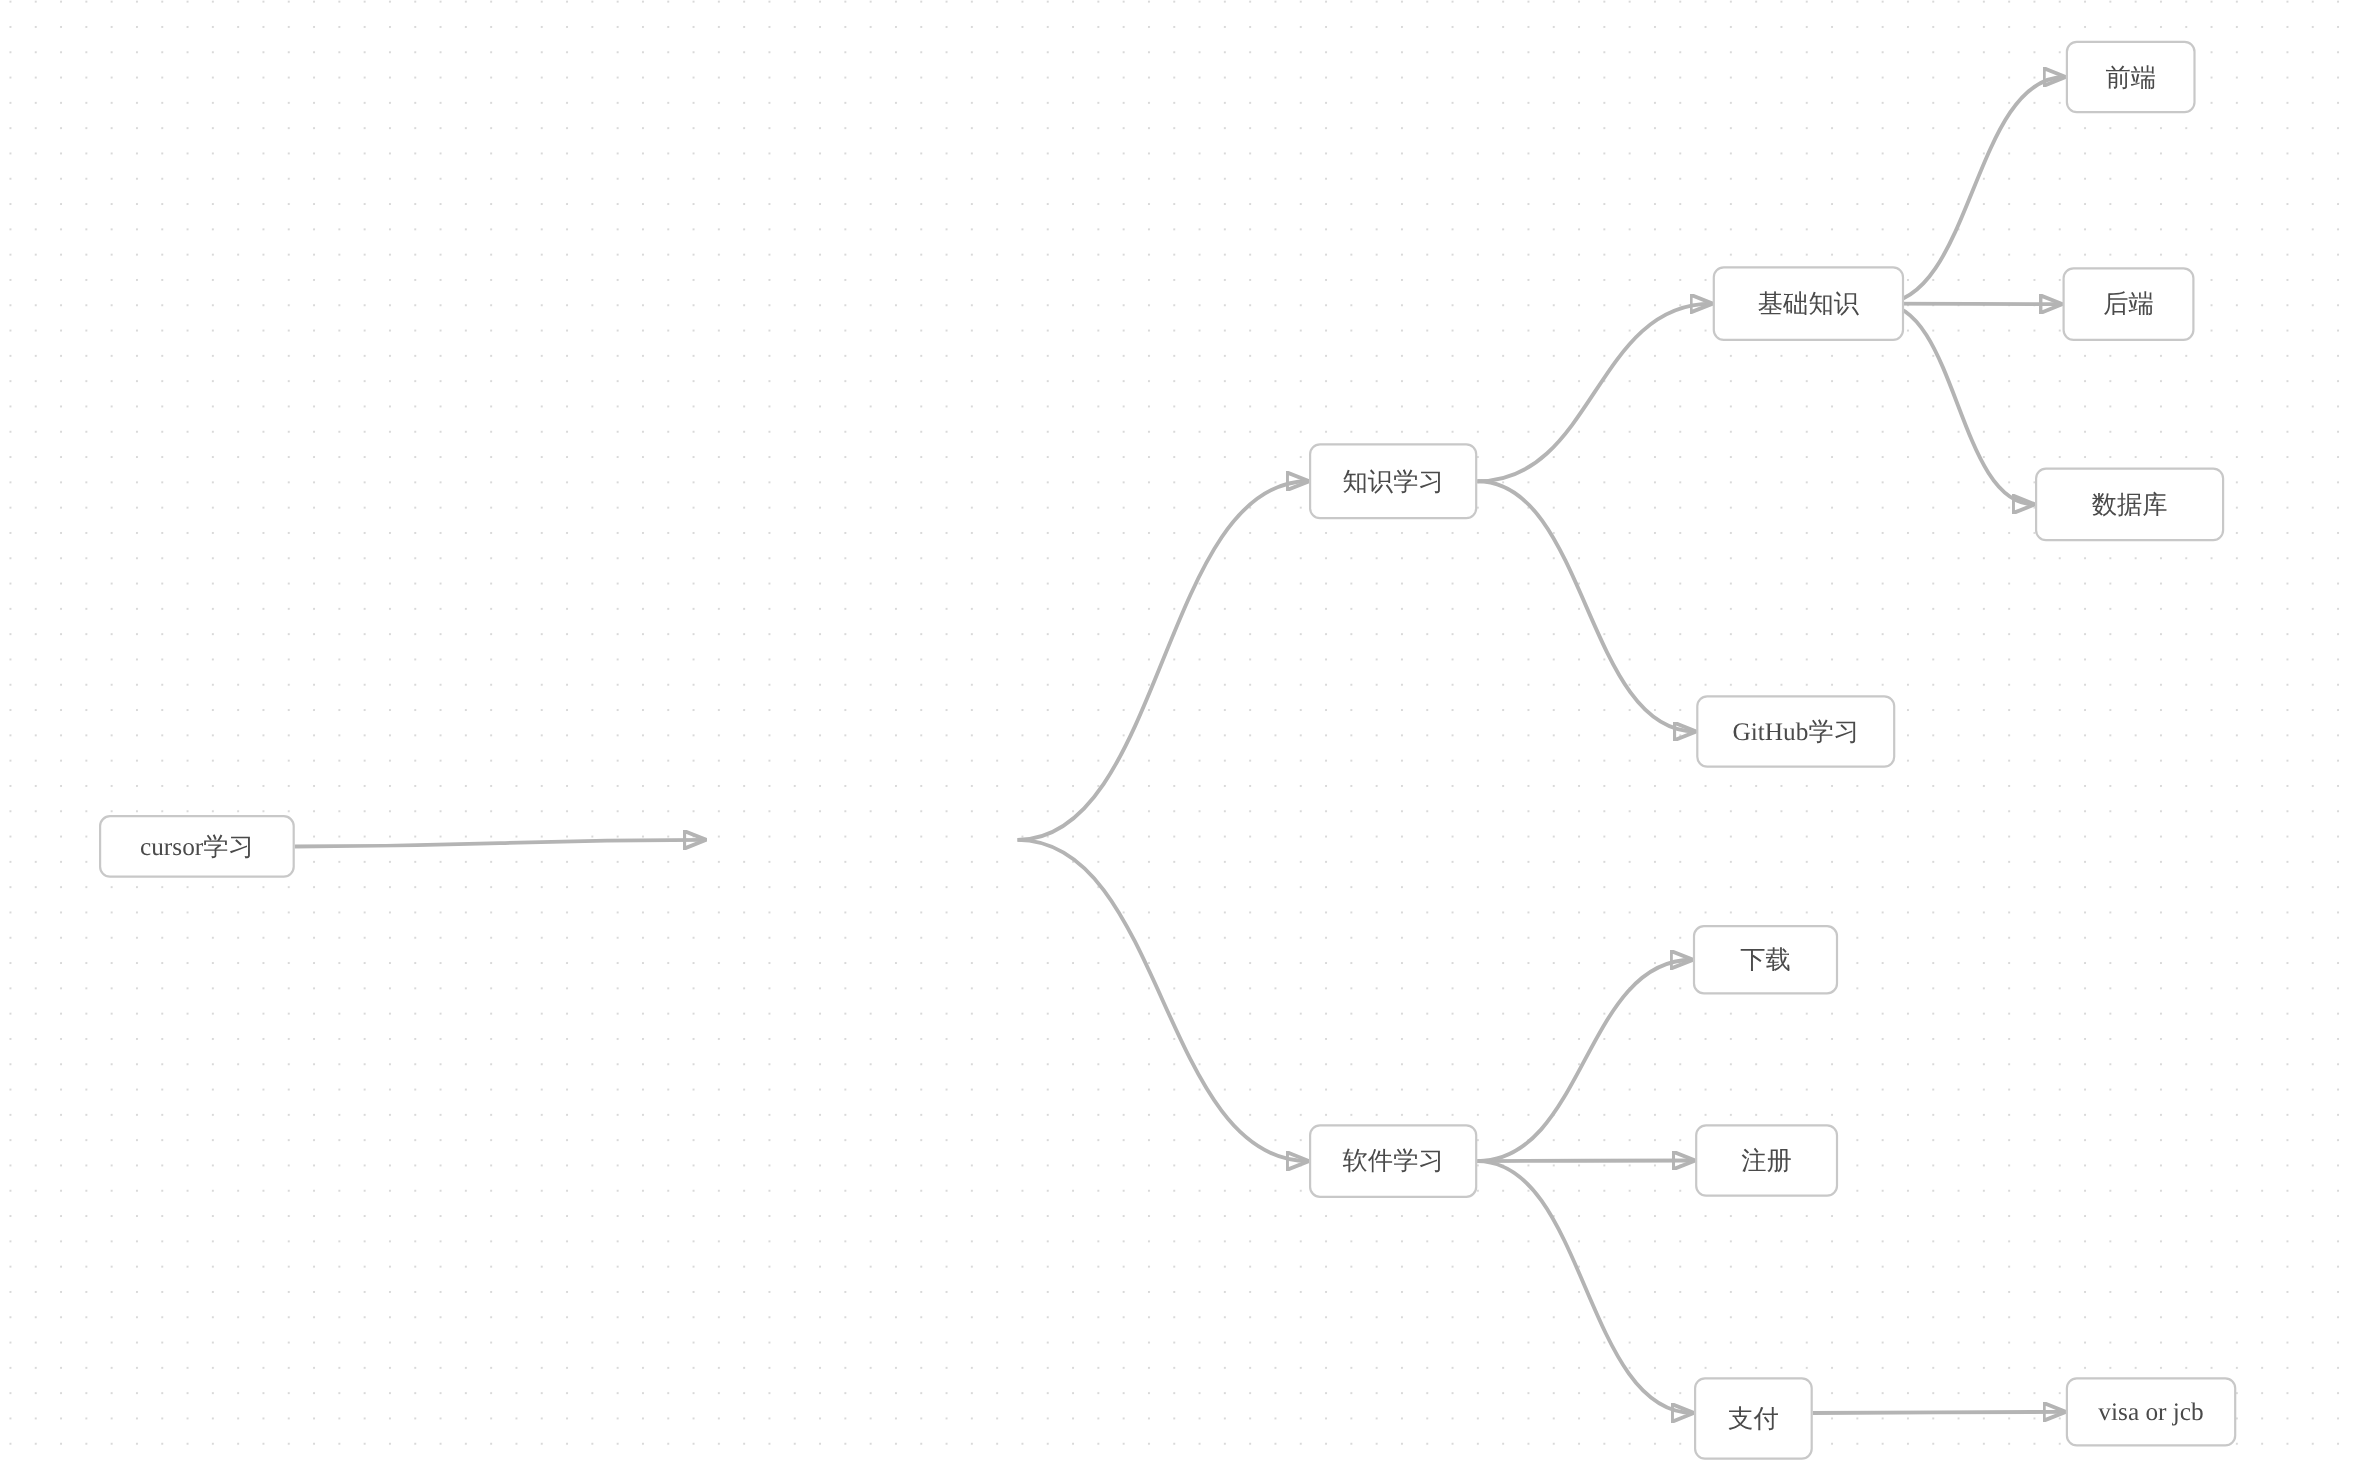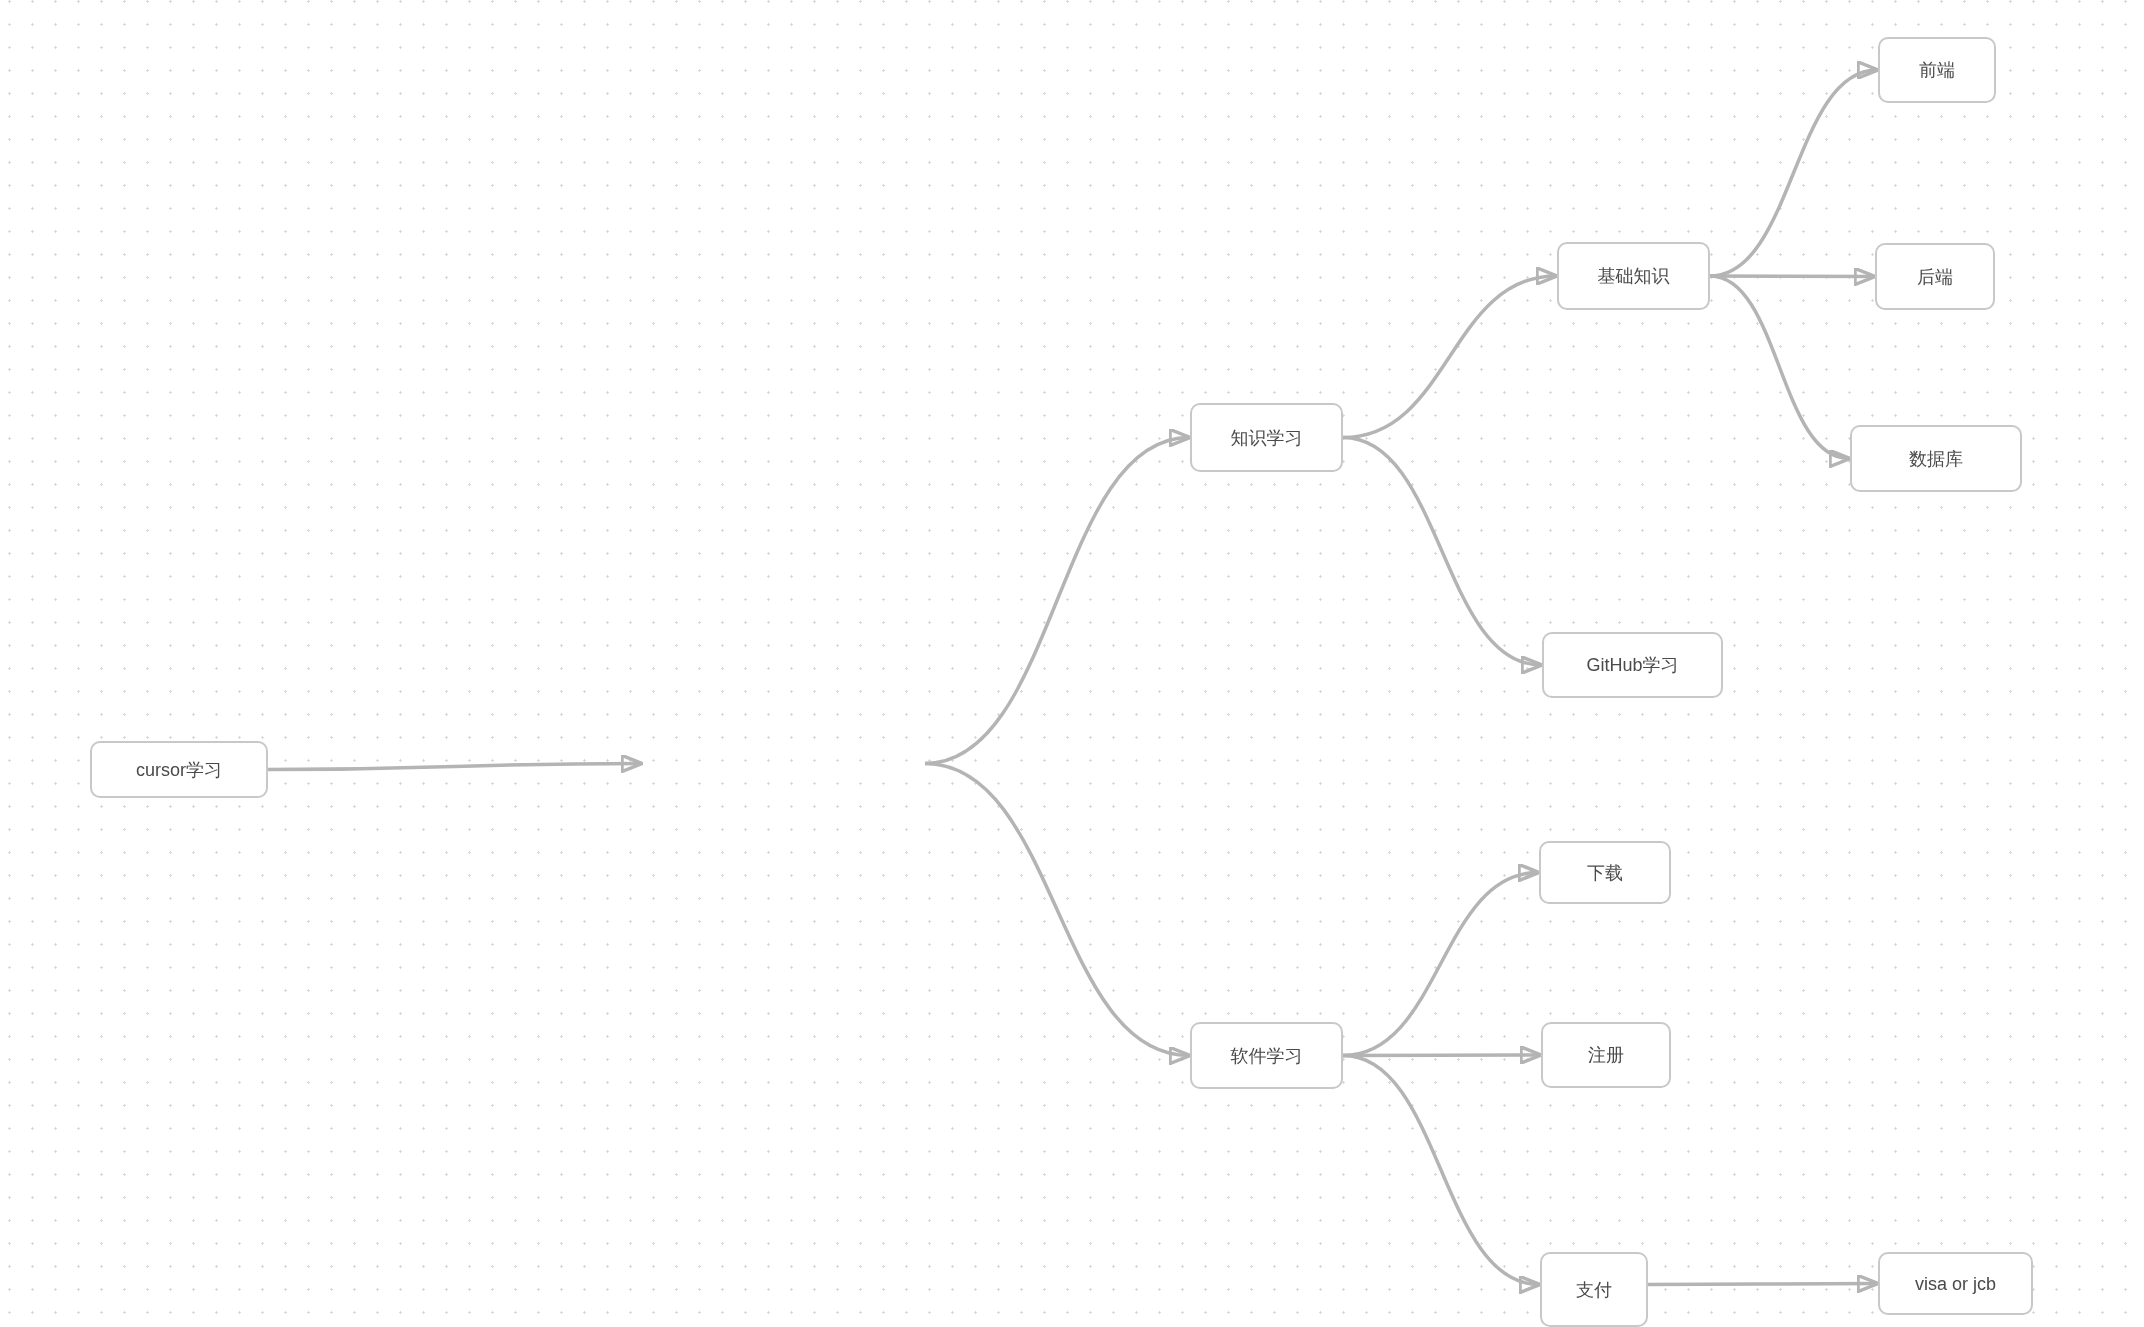"前端" .node-label { font-family: none -> Liberation Serif, serif; font-size: 18px -> 23px }
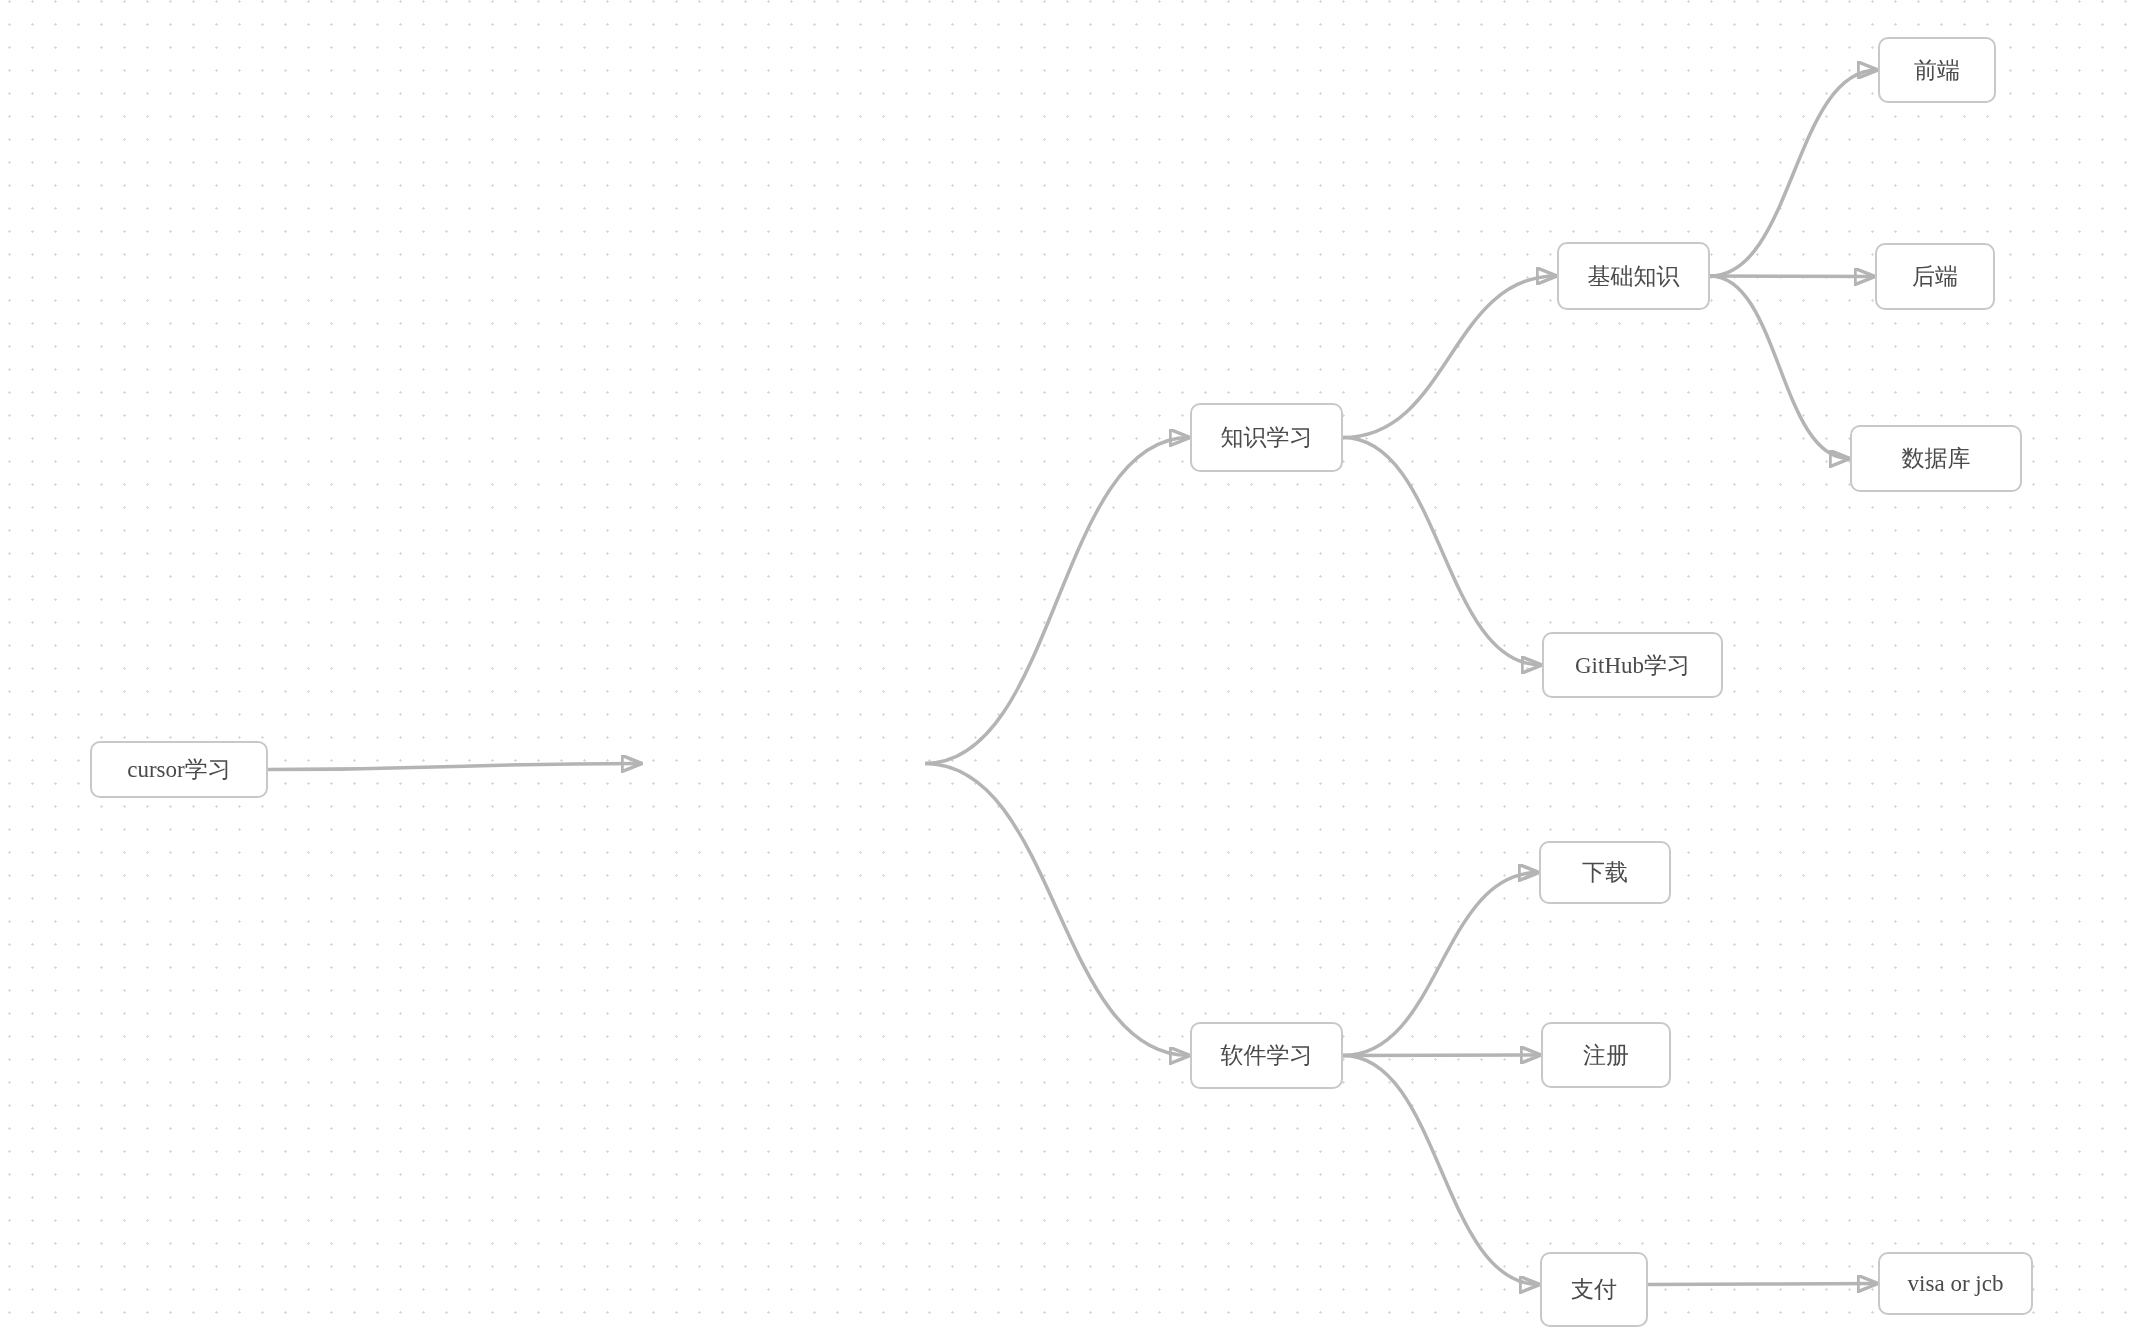"基础知识" div.node { width: 153px -> 174px }
